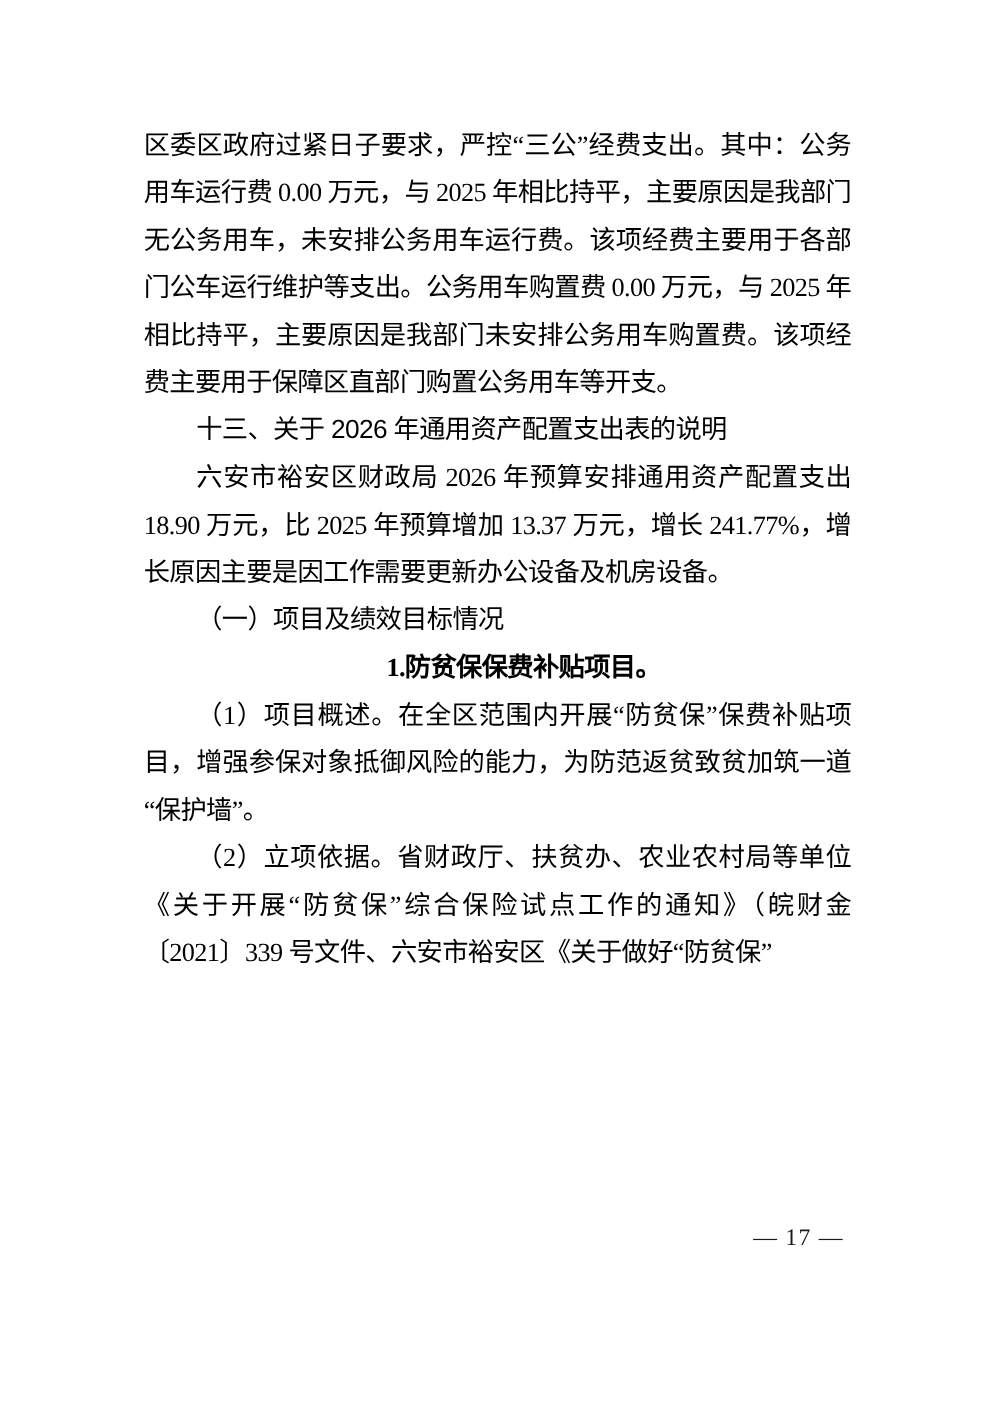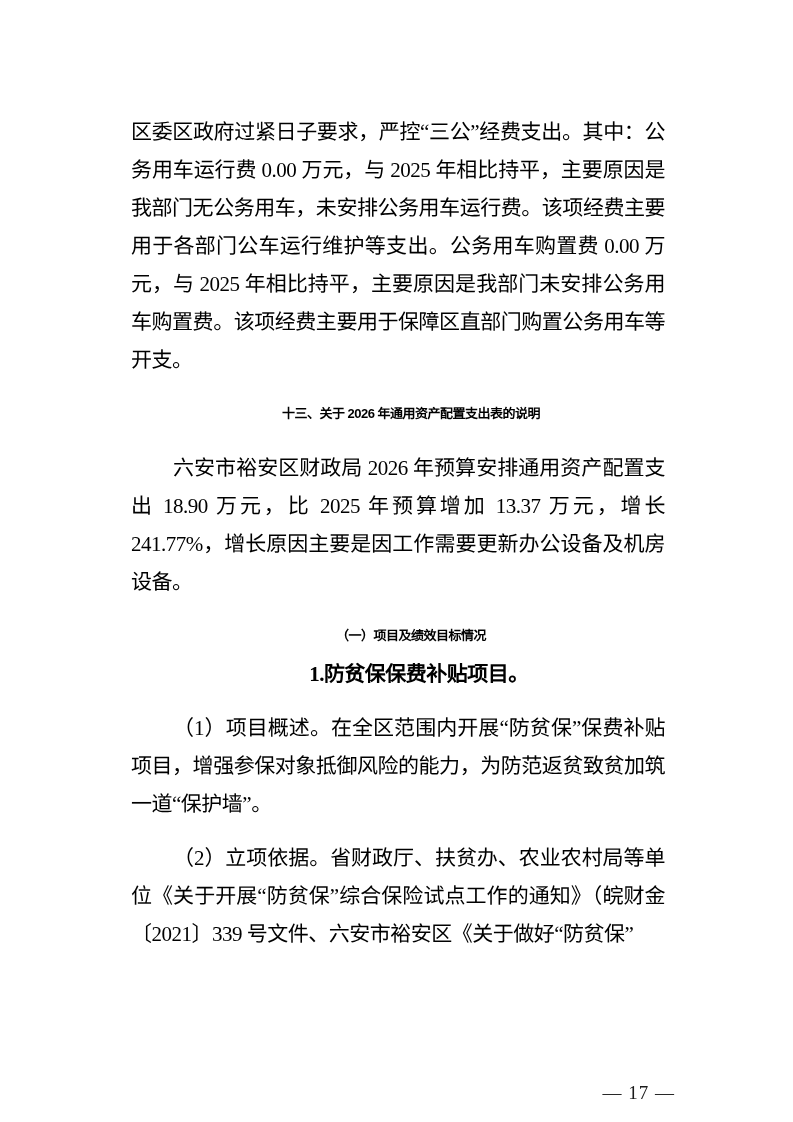"区委区政府过紧日子要求，严控“三公”经费支出。其中：公务用车运行费 0.00" .content p { margin: 16px -> 0 }
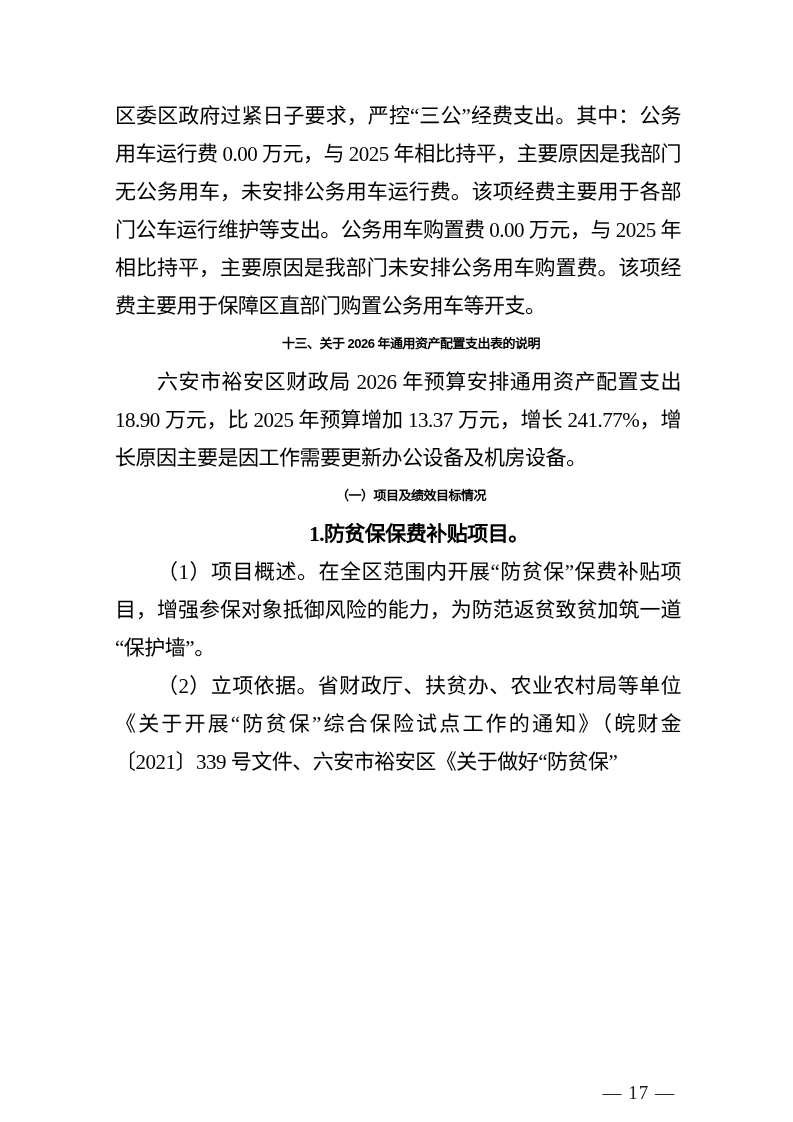"十三、关于 2026 年通用资产配置支出表的说明" .heading-hei { font-size: 13px -> 21px; font-weight: 700 -> 400; text-align: center -> left }
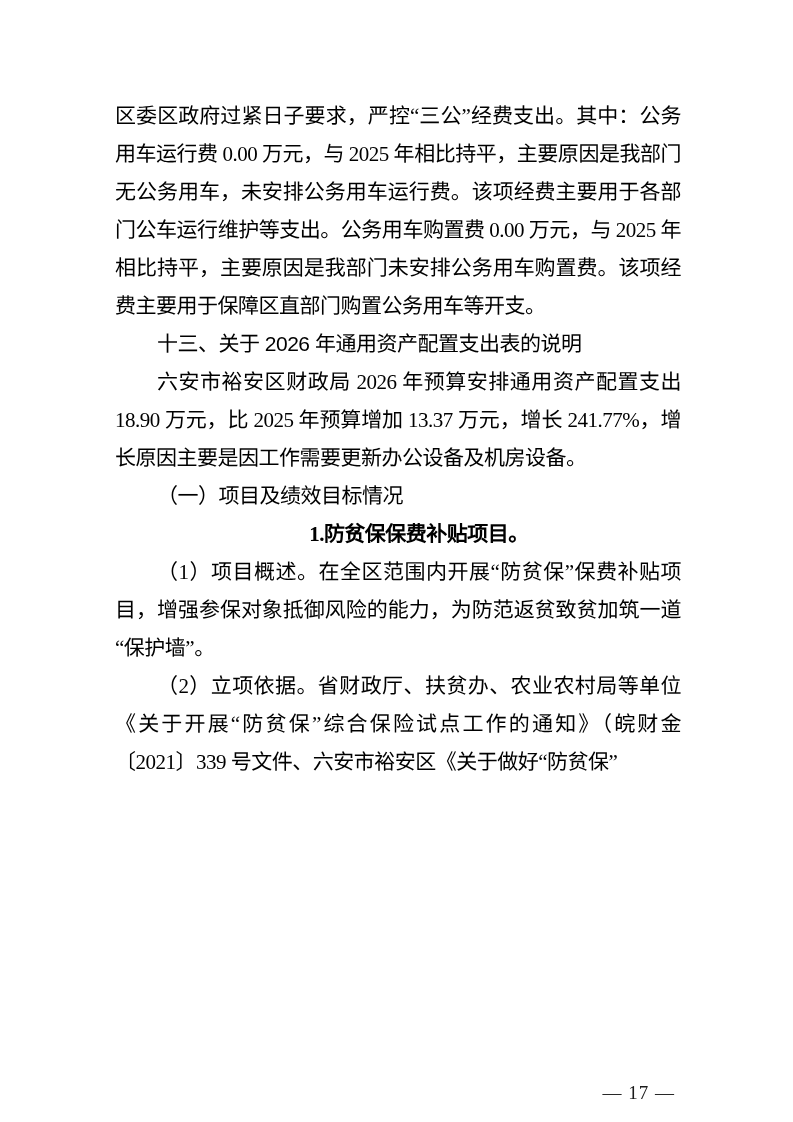"— 17 —" .footer { top: 1082px -> 980px }
